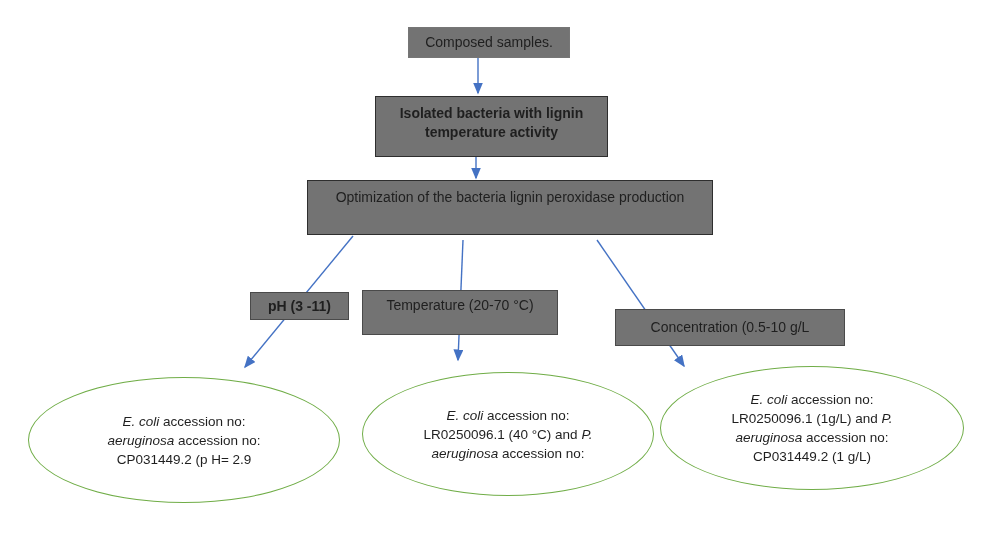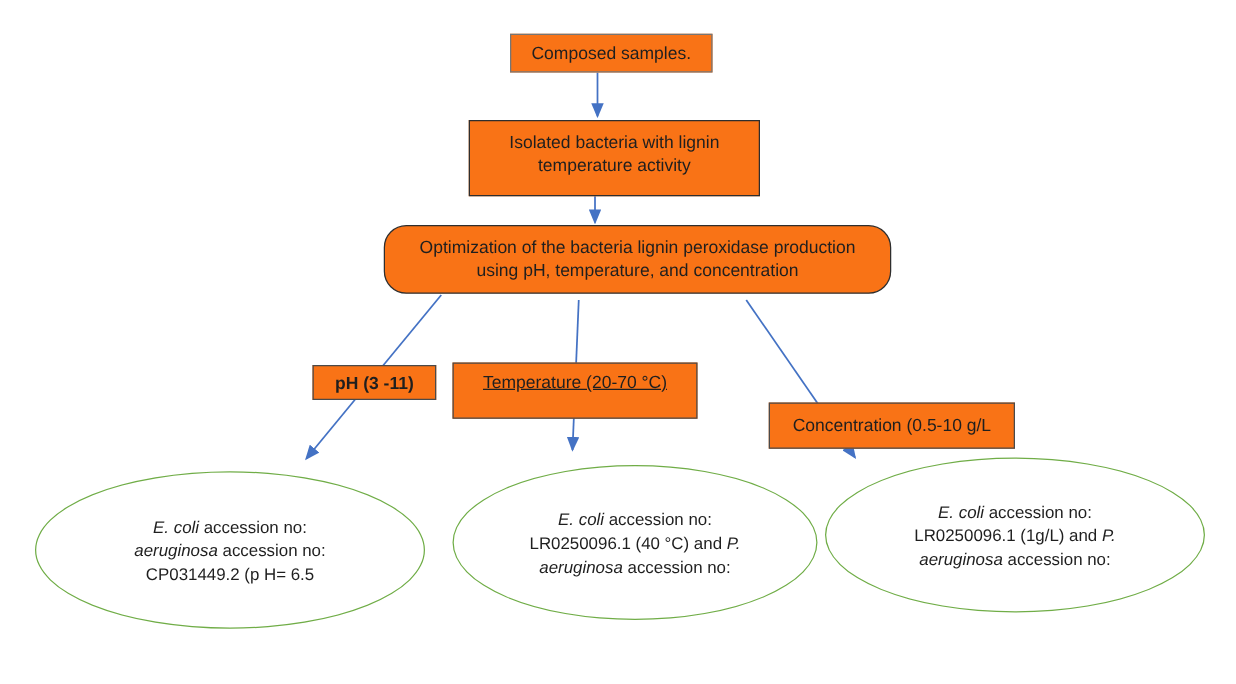"Composed samples." .box { background: #f97316 -> #737373 }
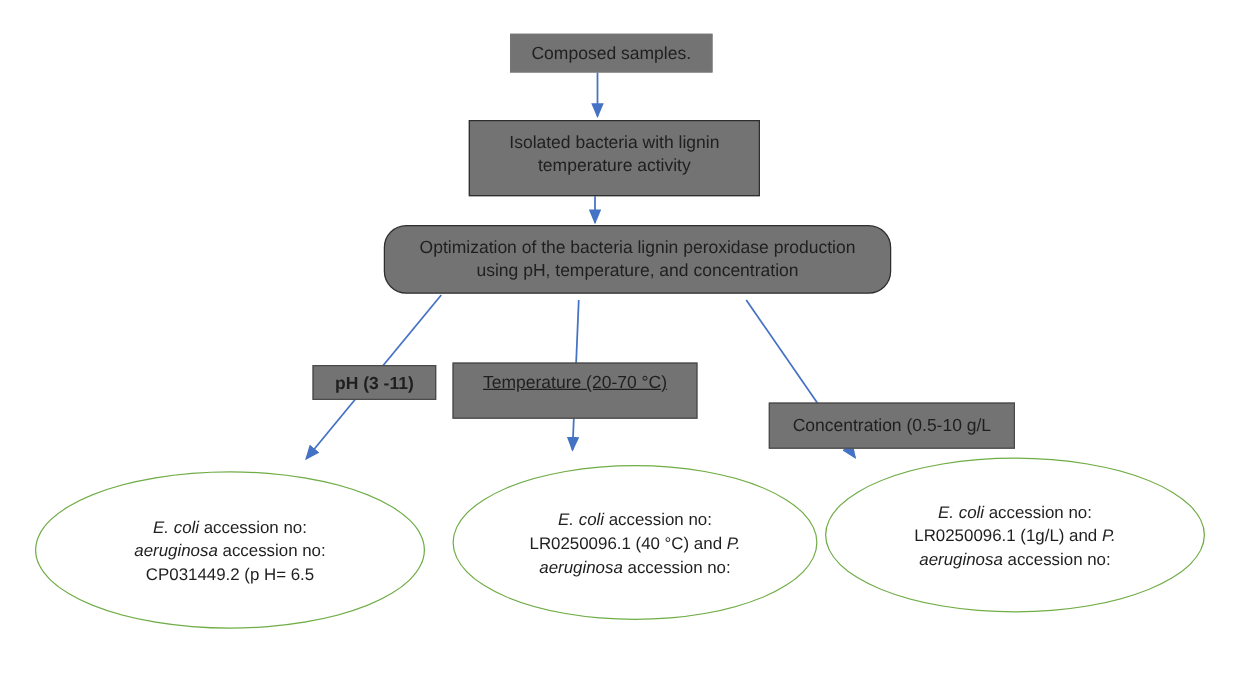"Isolated bacteria with lignin" #box-isolated { font-weight: none -> bold }
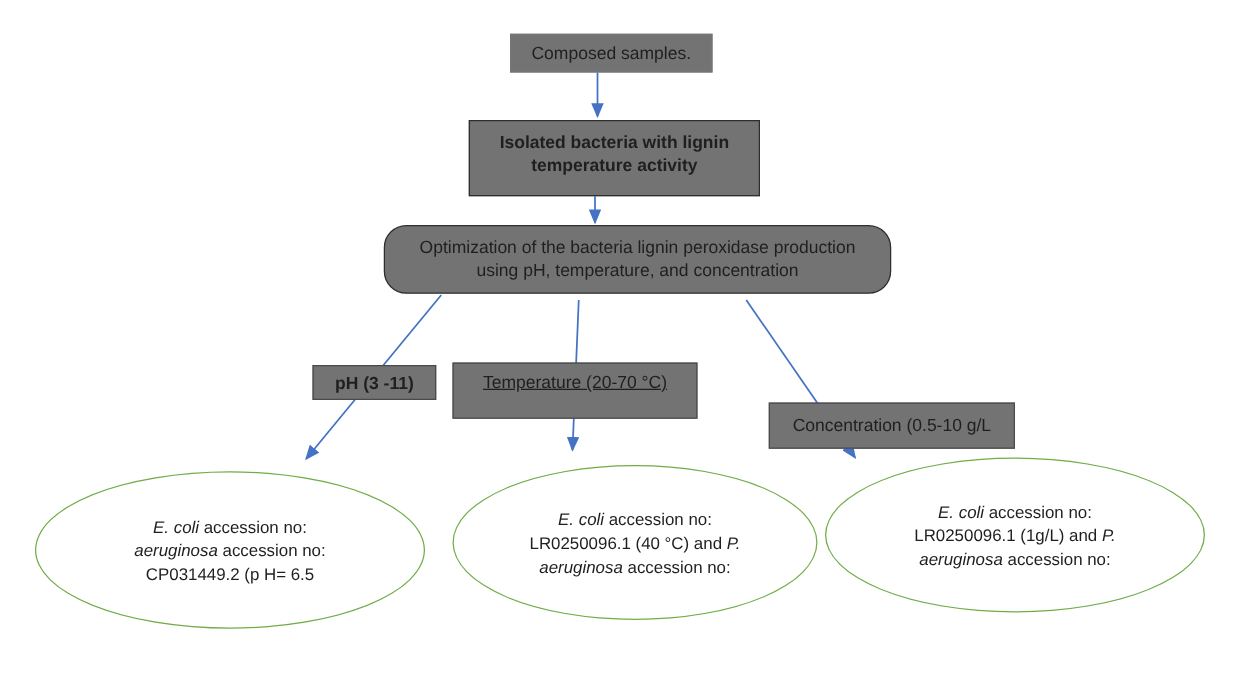"Optimization of the bacteria lignin" #box-optimization { border-radius: 18px -> none }
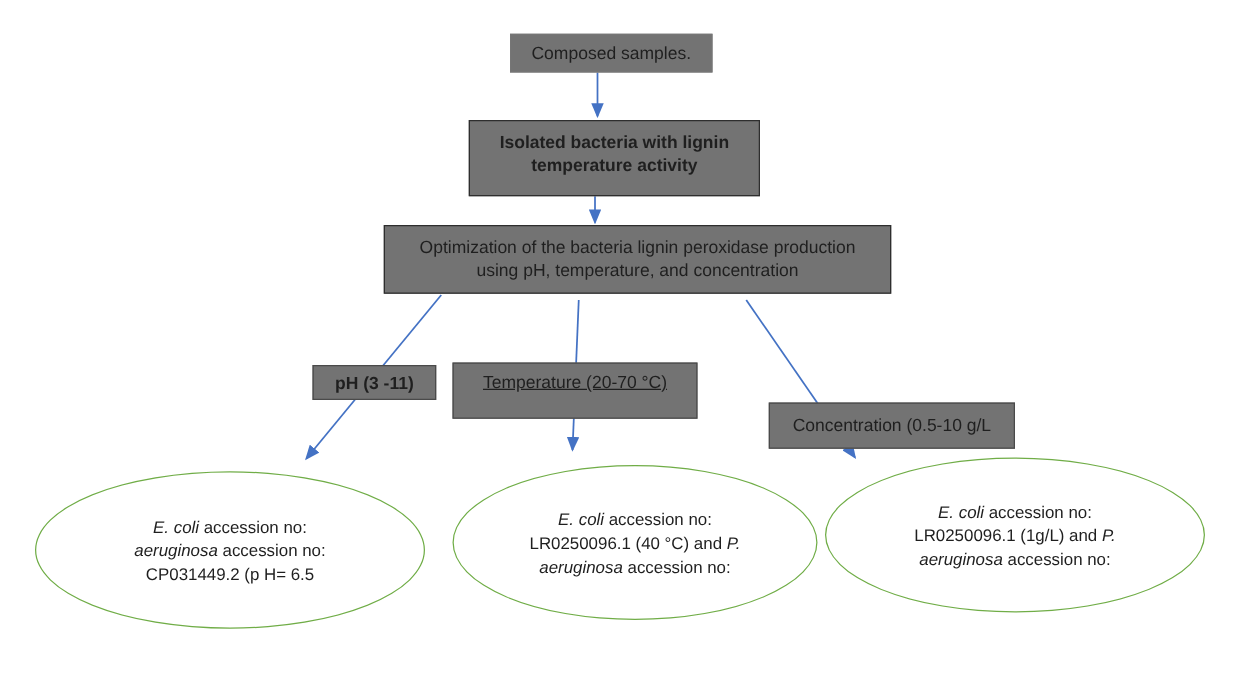"using pH, temperature, and concentration" div.tline { html: <div><span>using pH, temperature, and concentration</span></div> -> none }
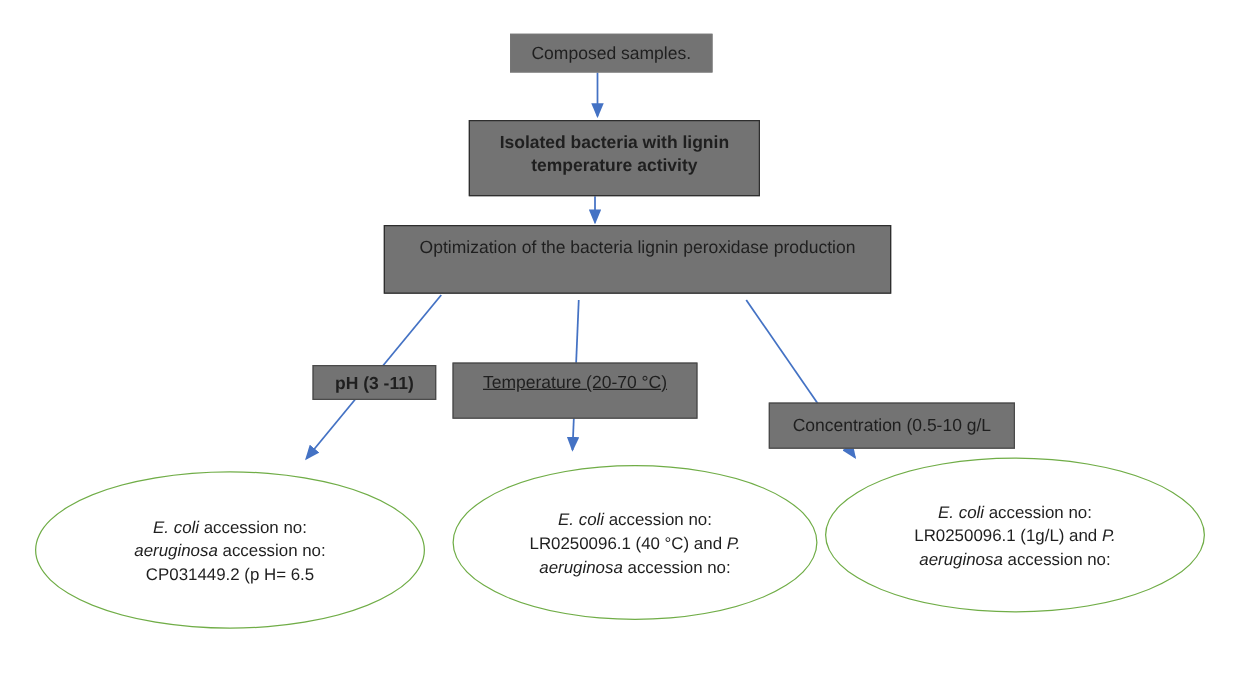"Temperature (20-70 °C)" #box-temperature { text-decoration: underline -> none }
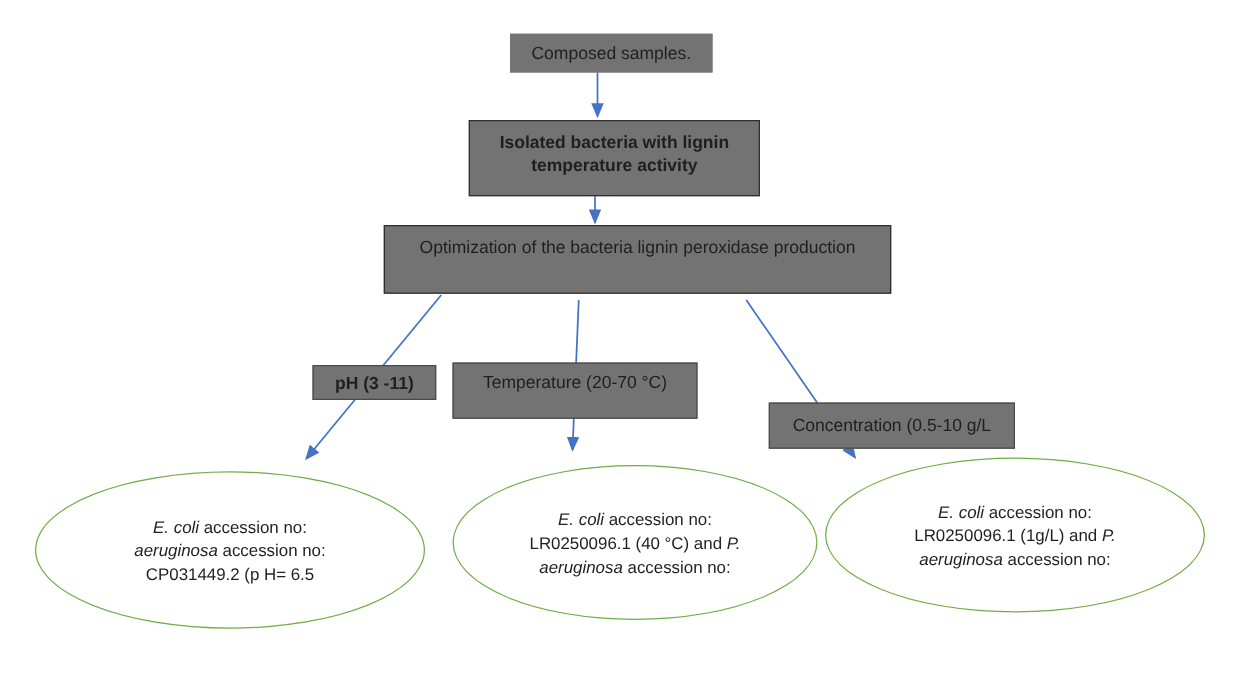"Concentration (0.5-10 g/L" #box-concentration { top: 322px -> 309px; width: 197px -> 230px }
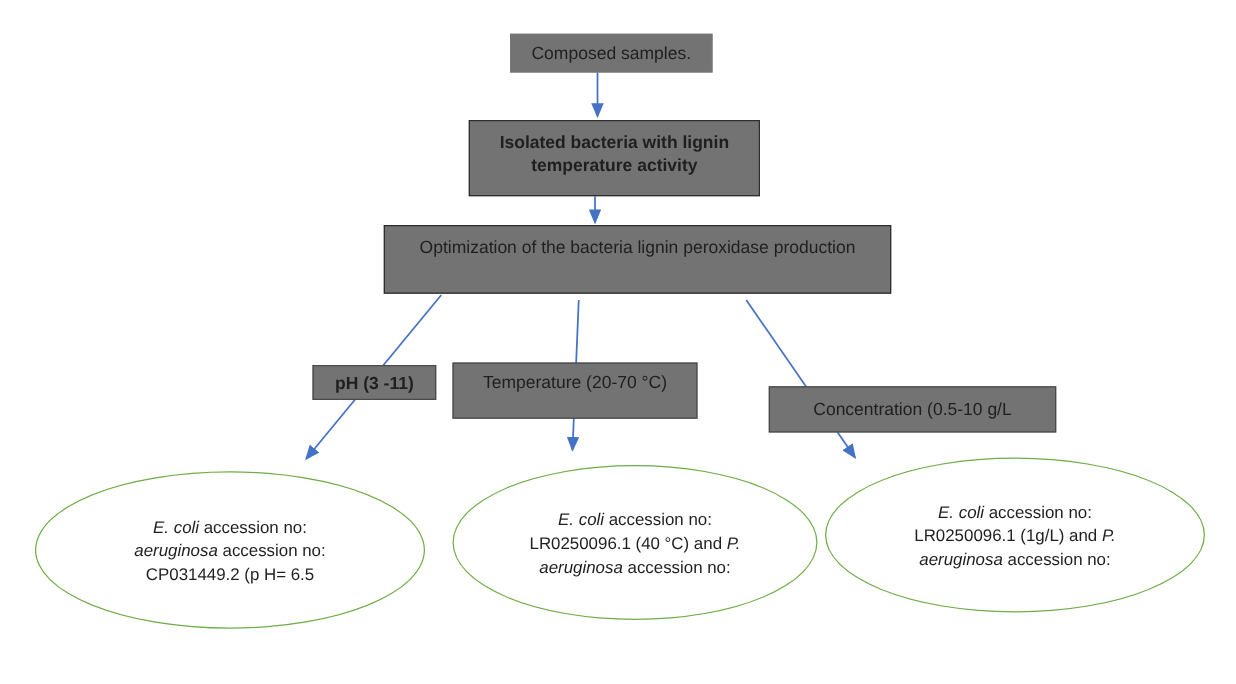"CP031449.2 (p H= 6.5" span { text: 6.5 -> 2.9 }
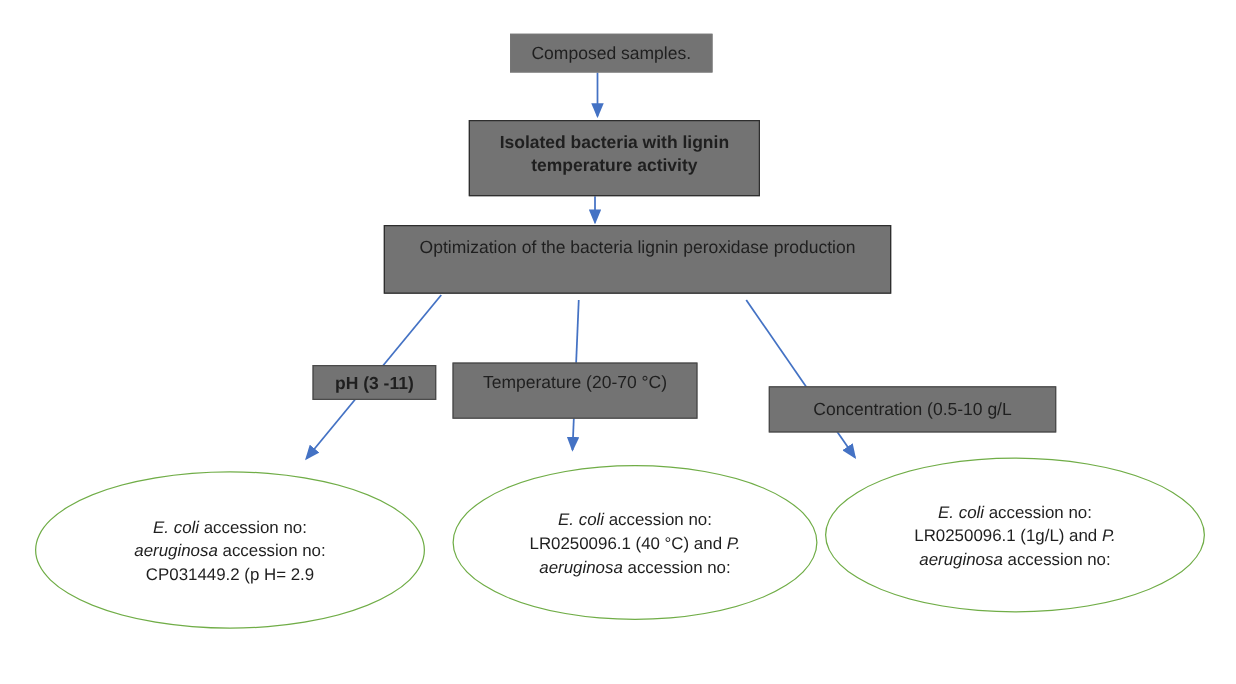"CP031449.2 (1 g/L)" div.tline { html: none -> <div><span>CP031449.2 (1 g/L)</span></div> }
